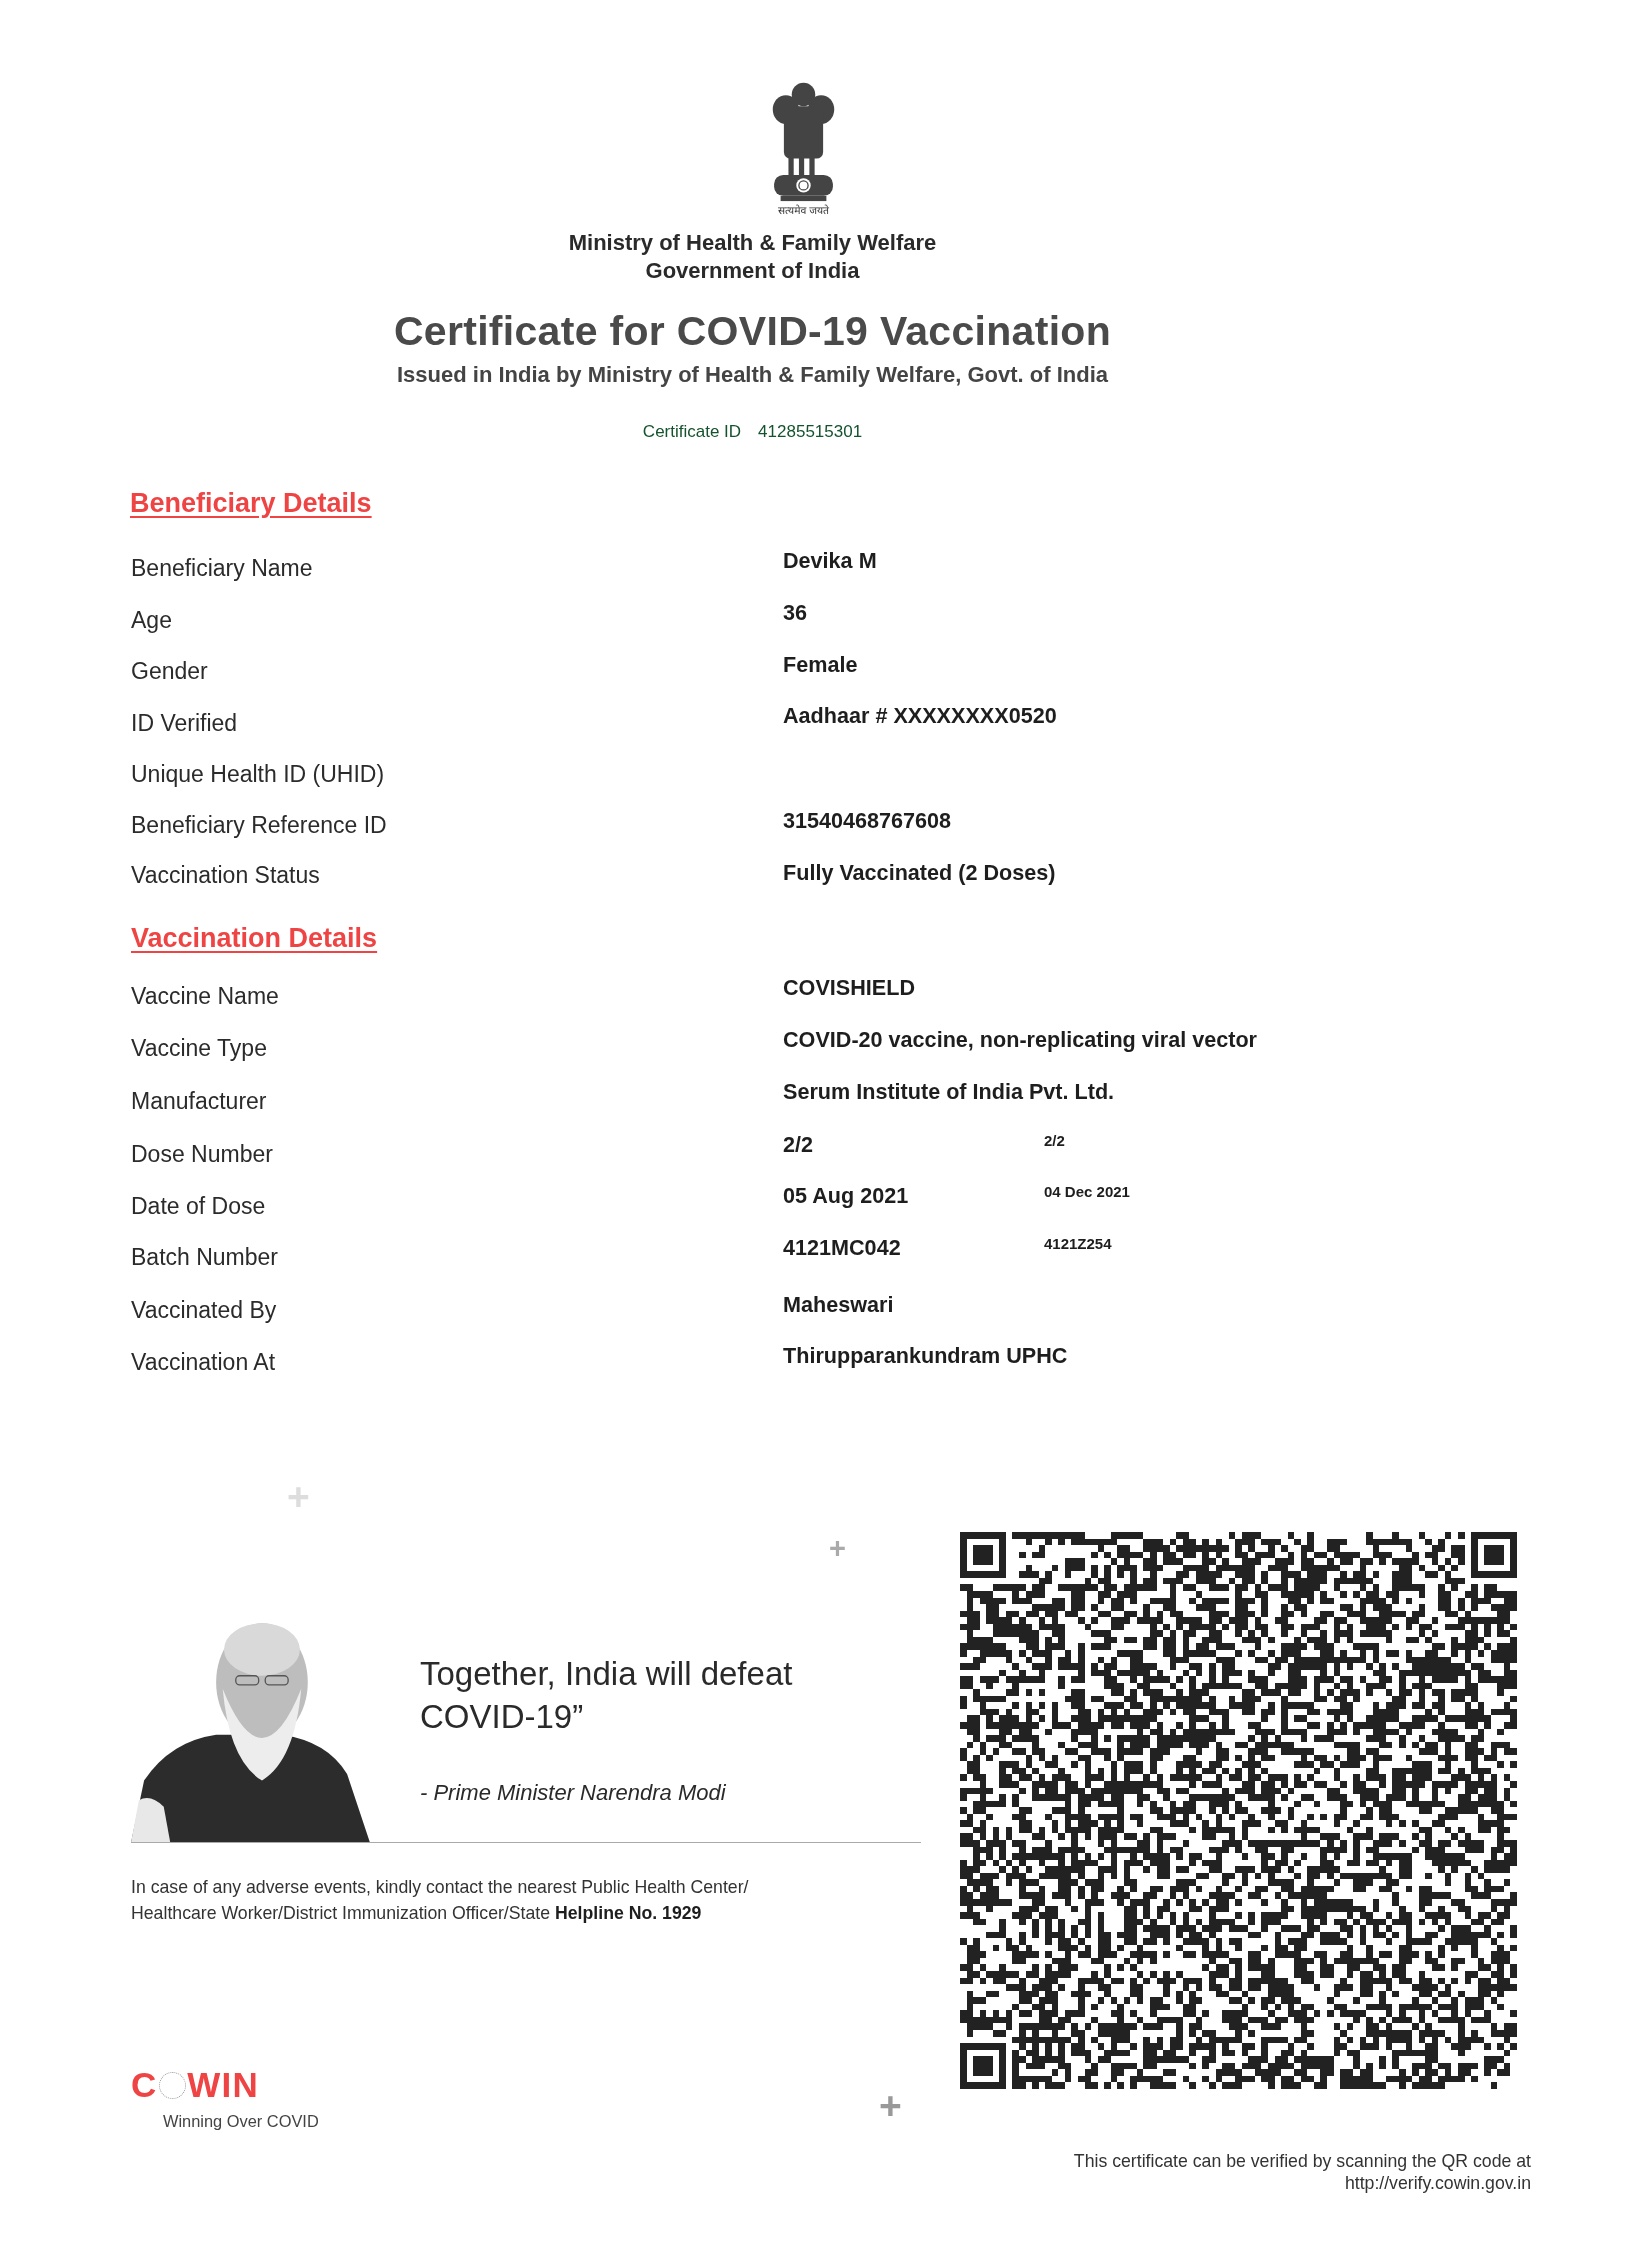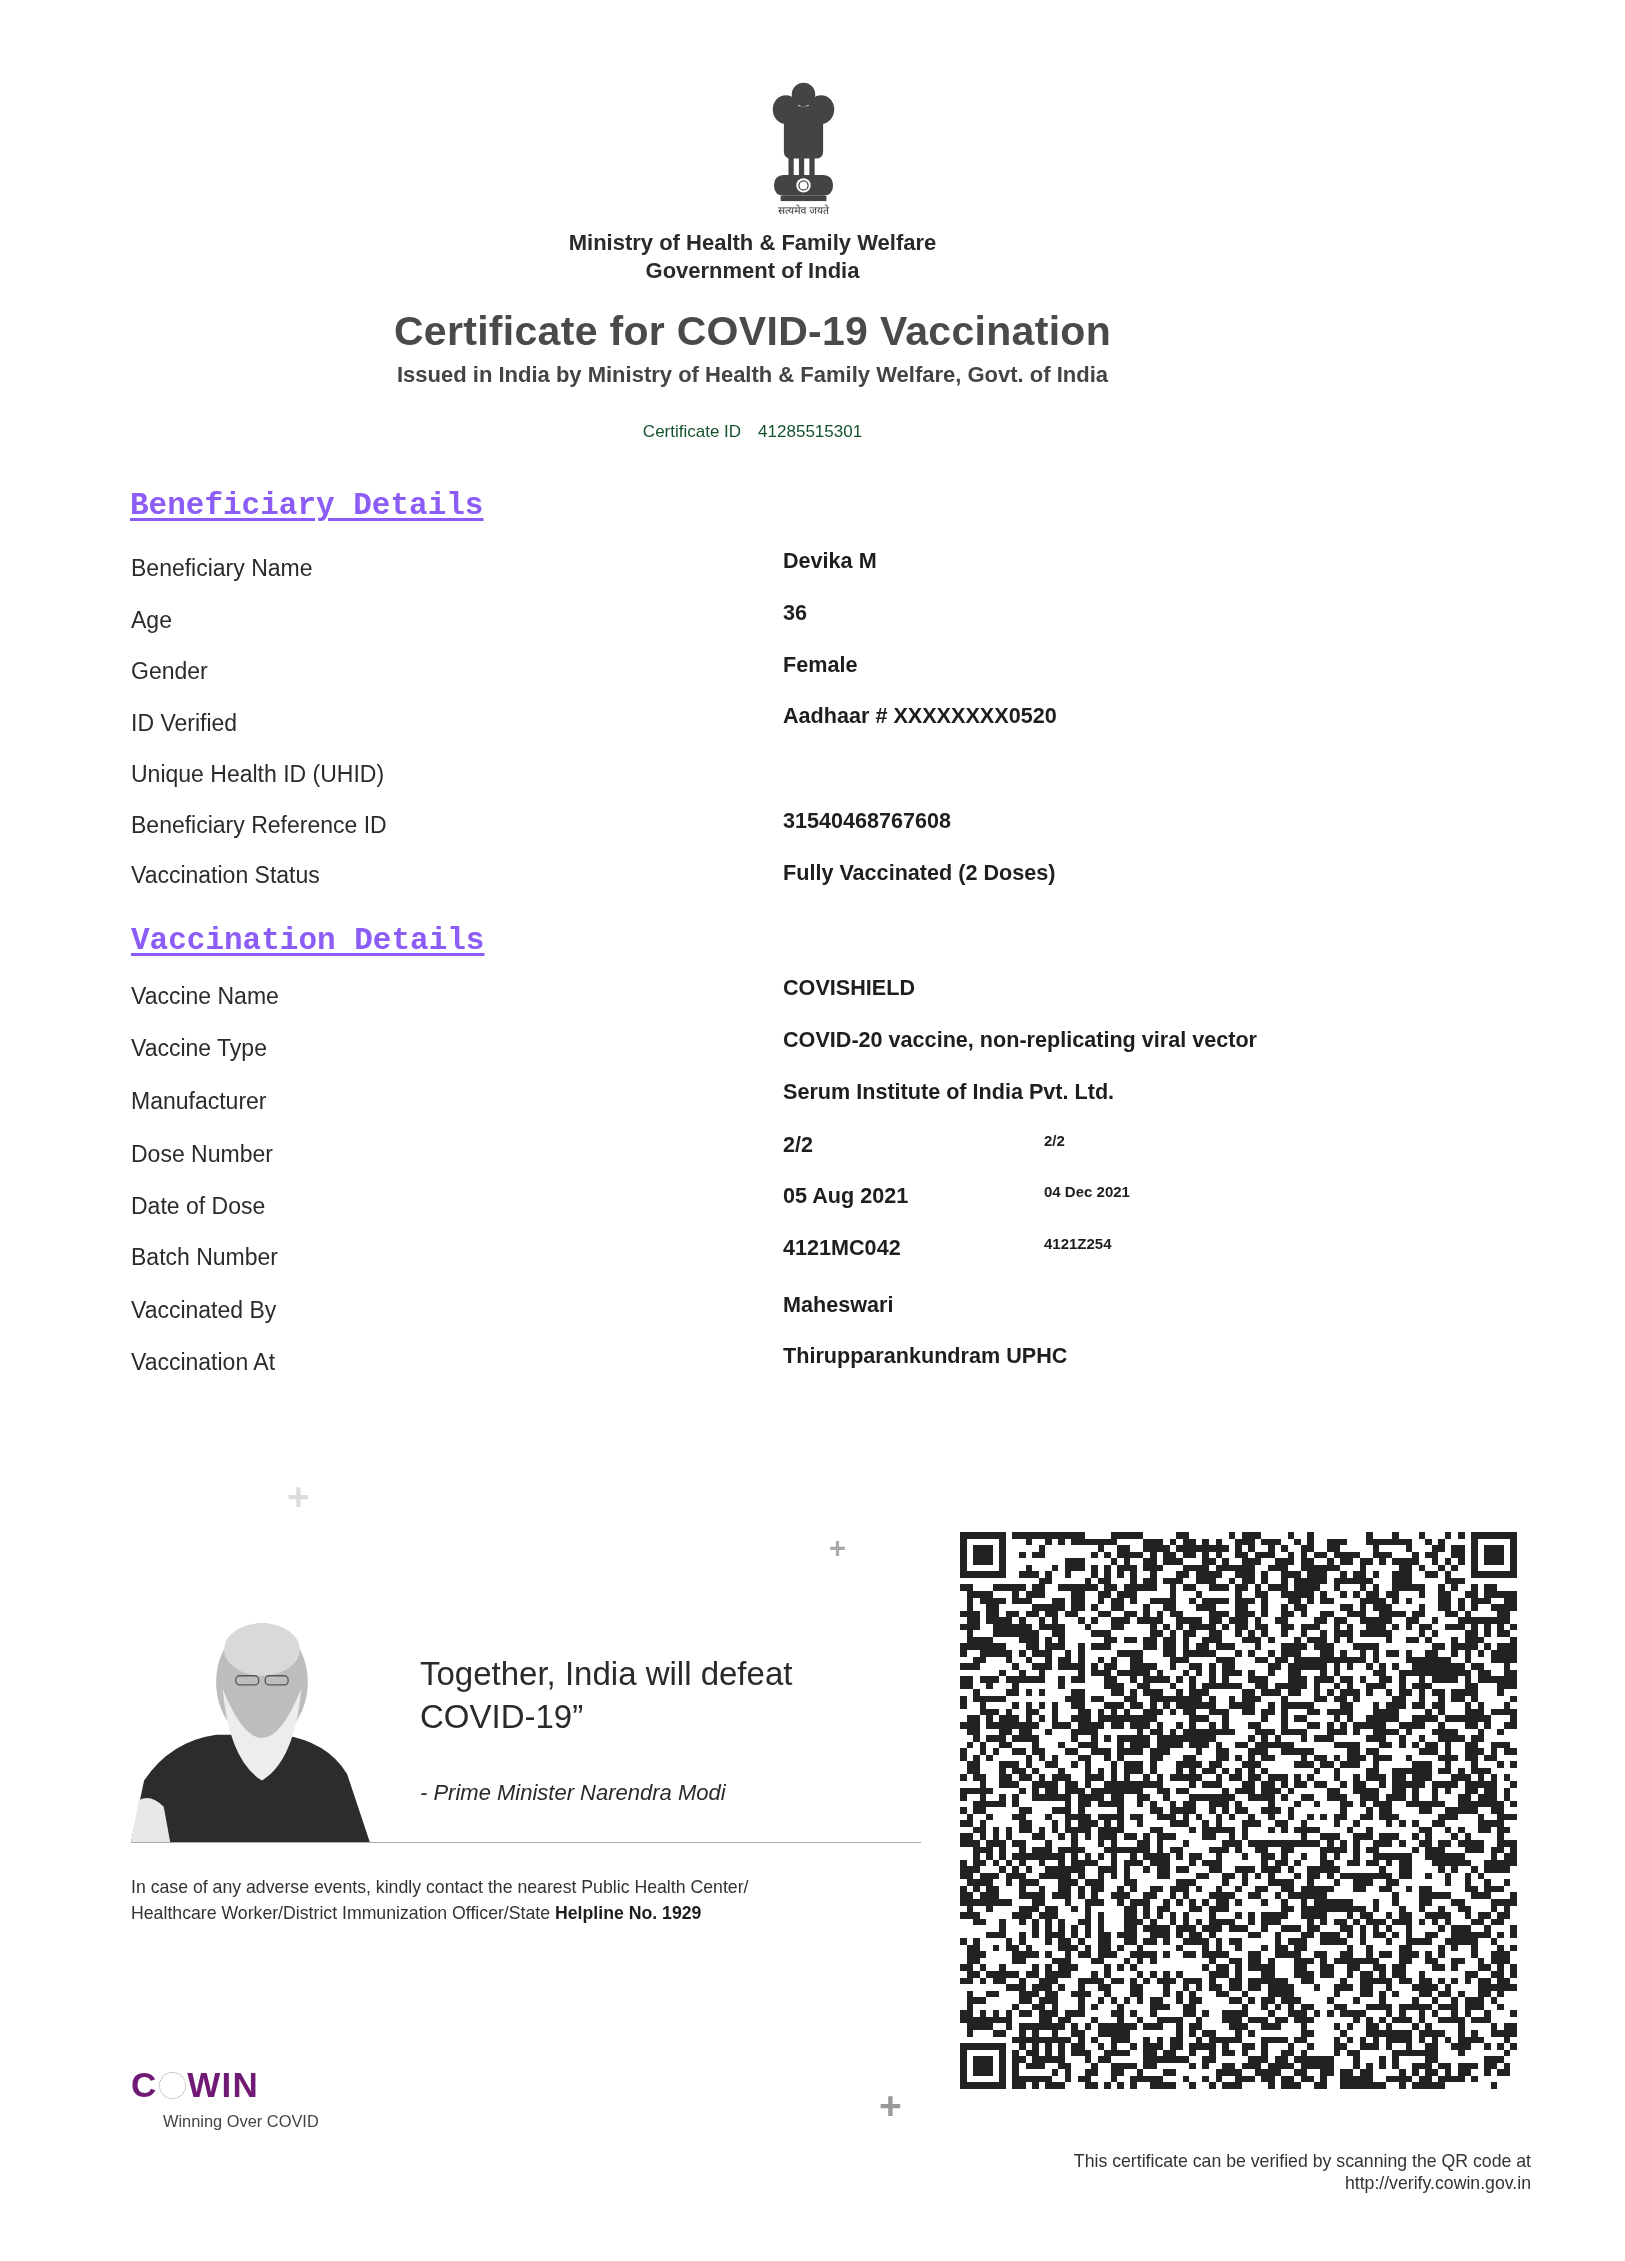"Beneficiary Details" .section-h { color: #8b5cf6 -> #ef4444; font-family: Liberation Mono, monospace -> none; font-size: 31px -> 27px }
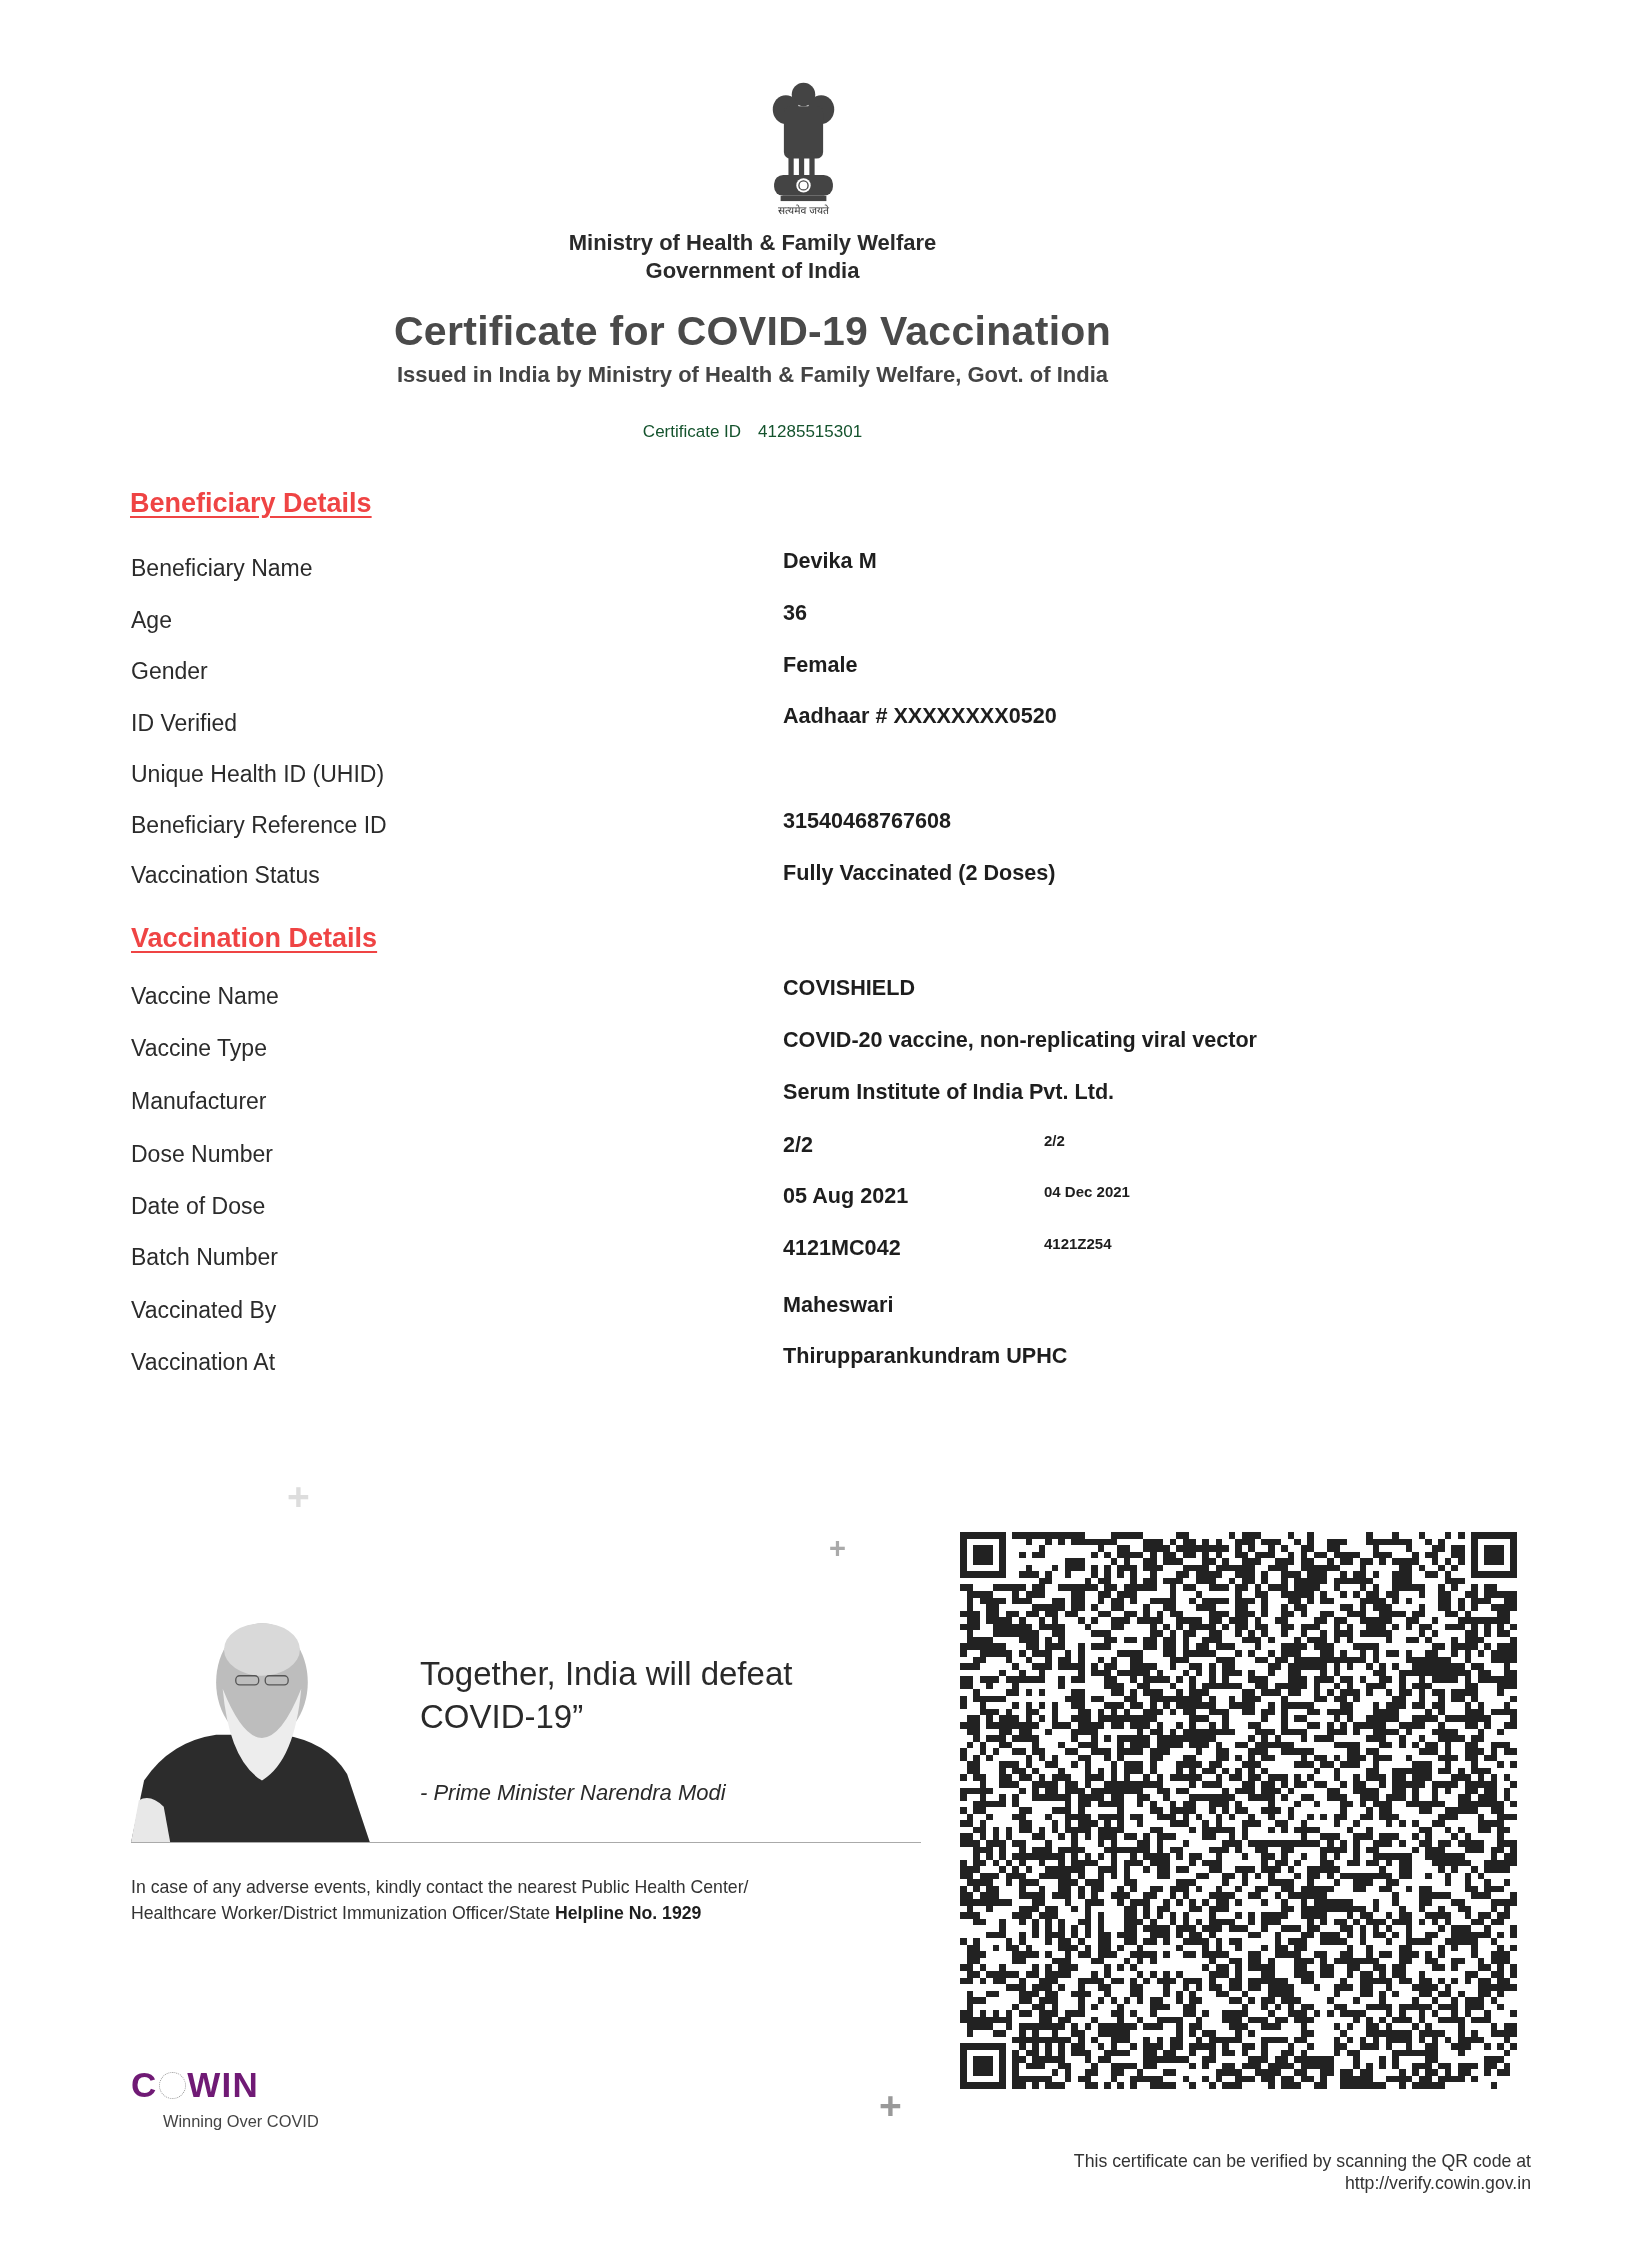"C WIN" #cowin { color: #701a75 -> #ef4444 }
